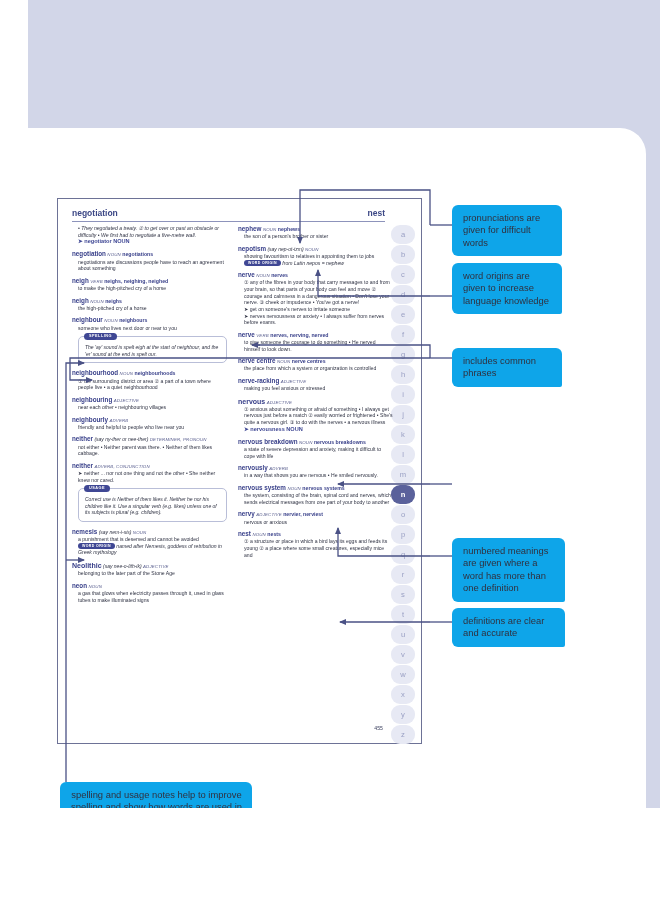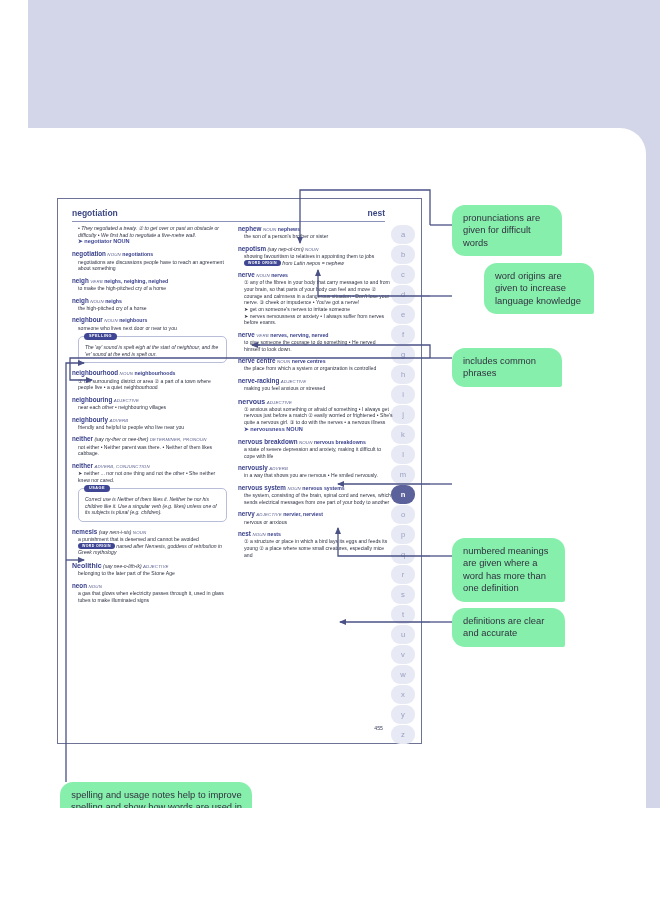"pronunciations are given for difficult" .callout { background: #86efac -> #0ea5e9; border-radius: 13px -> 6px }
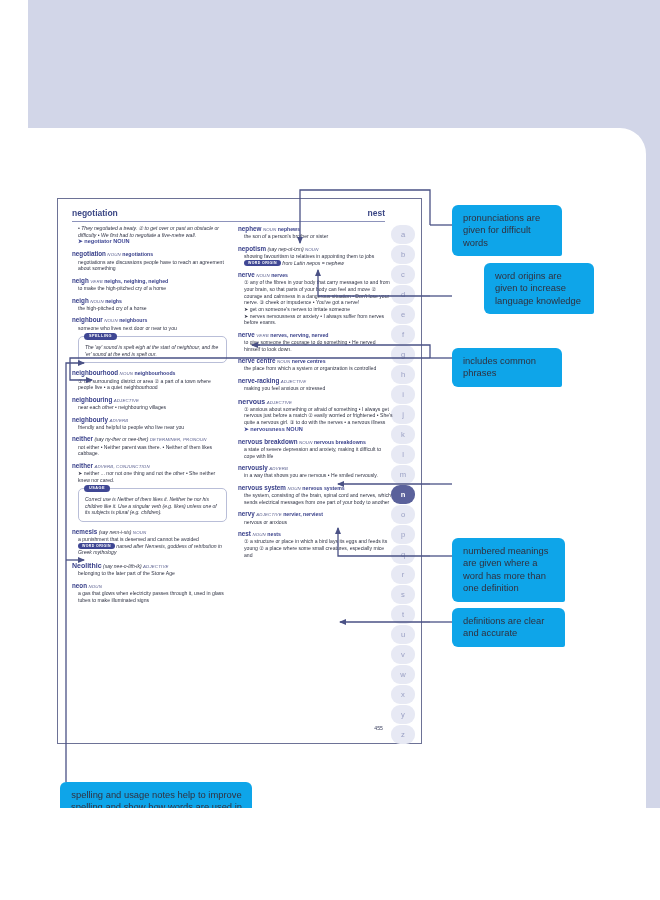"word origins are given to" div.callout { margin-left: 32px -> none }
